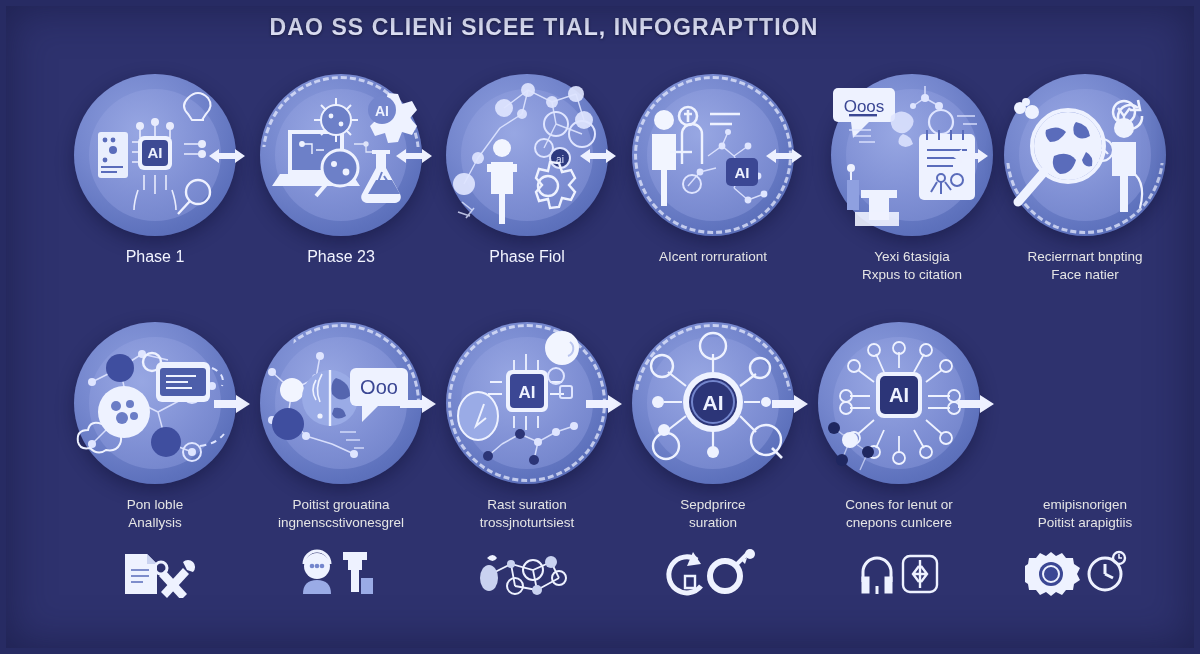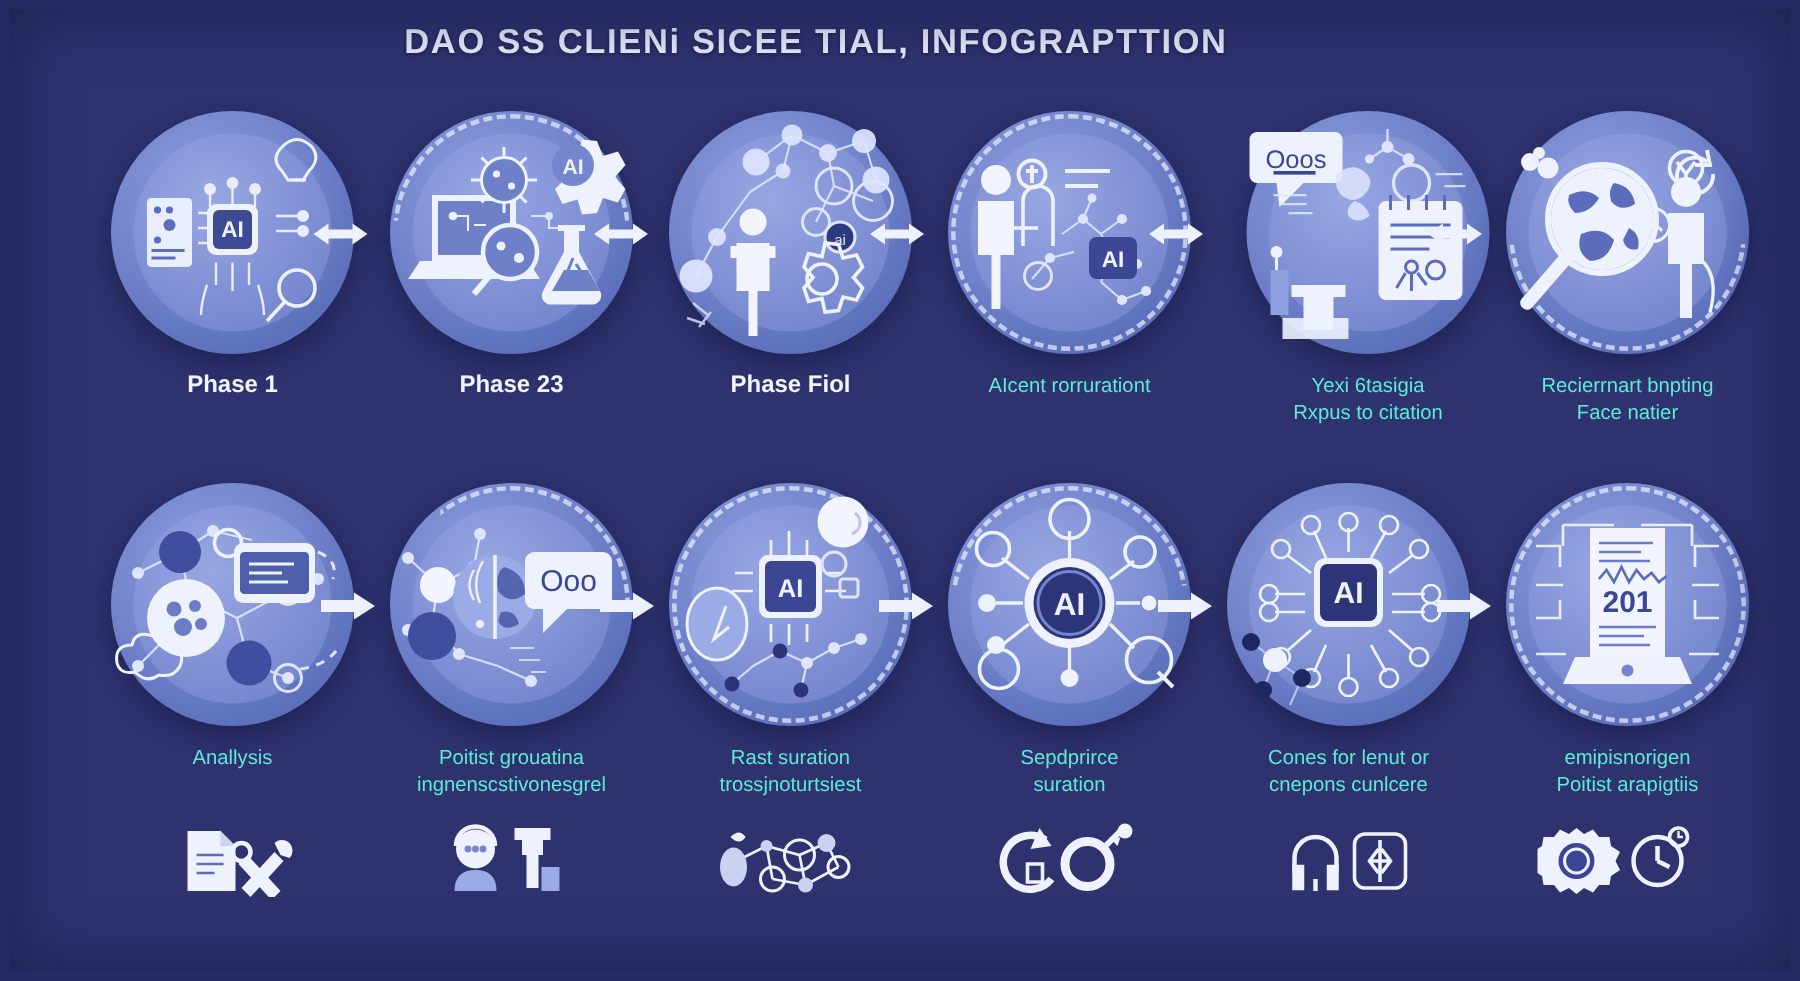"Phase 1" .caption.bold { font-weight: bold -> normal }
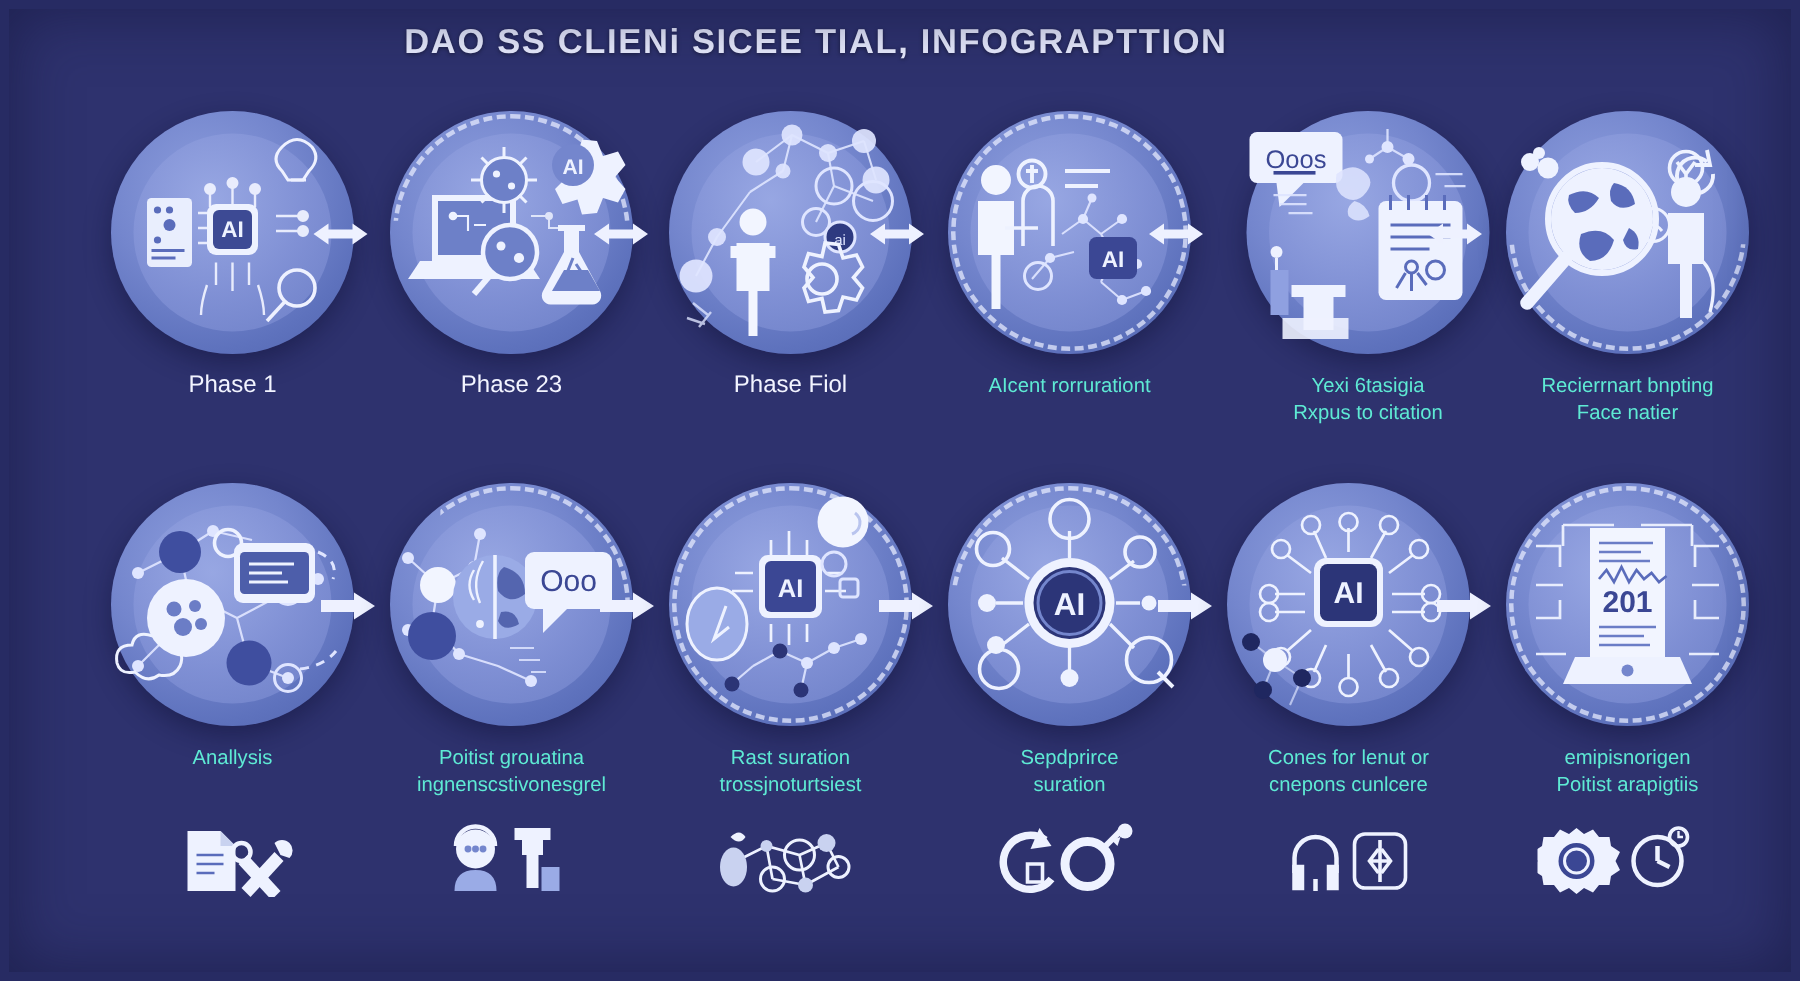"AIcent rorrurationt" .caption { color: #5eead4 -> #e5e5e5 }
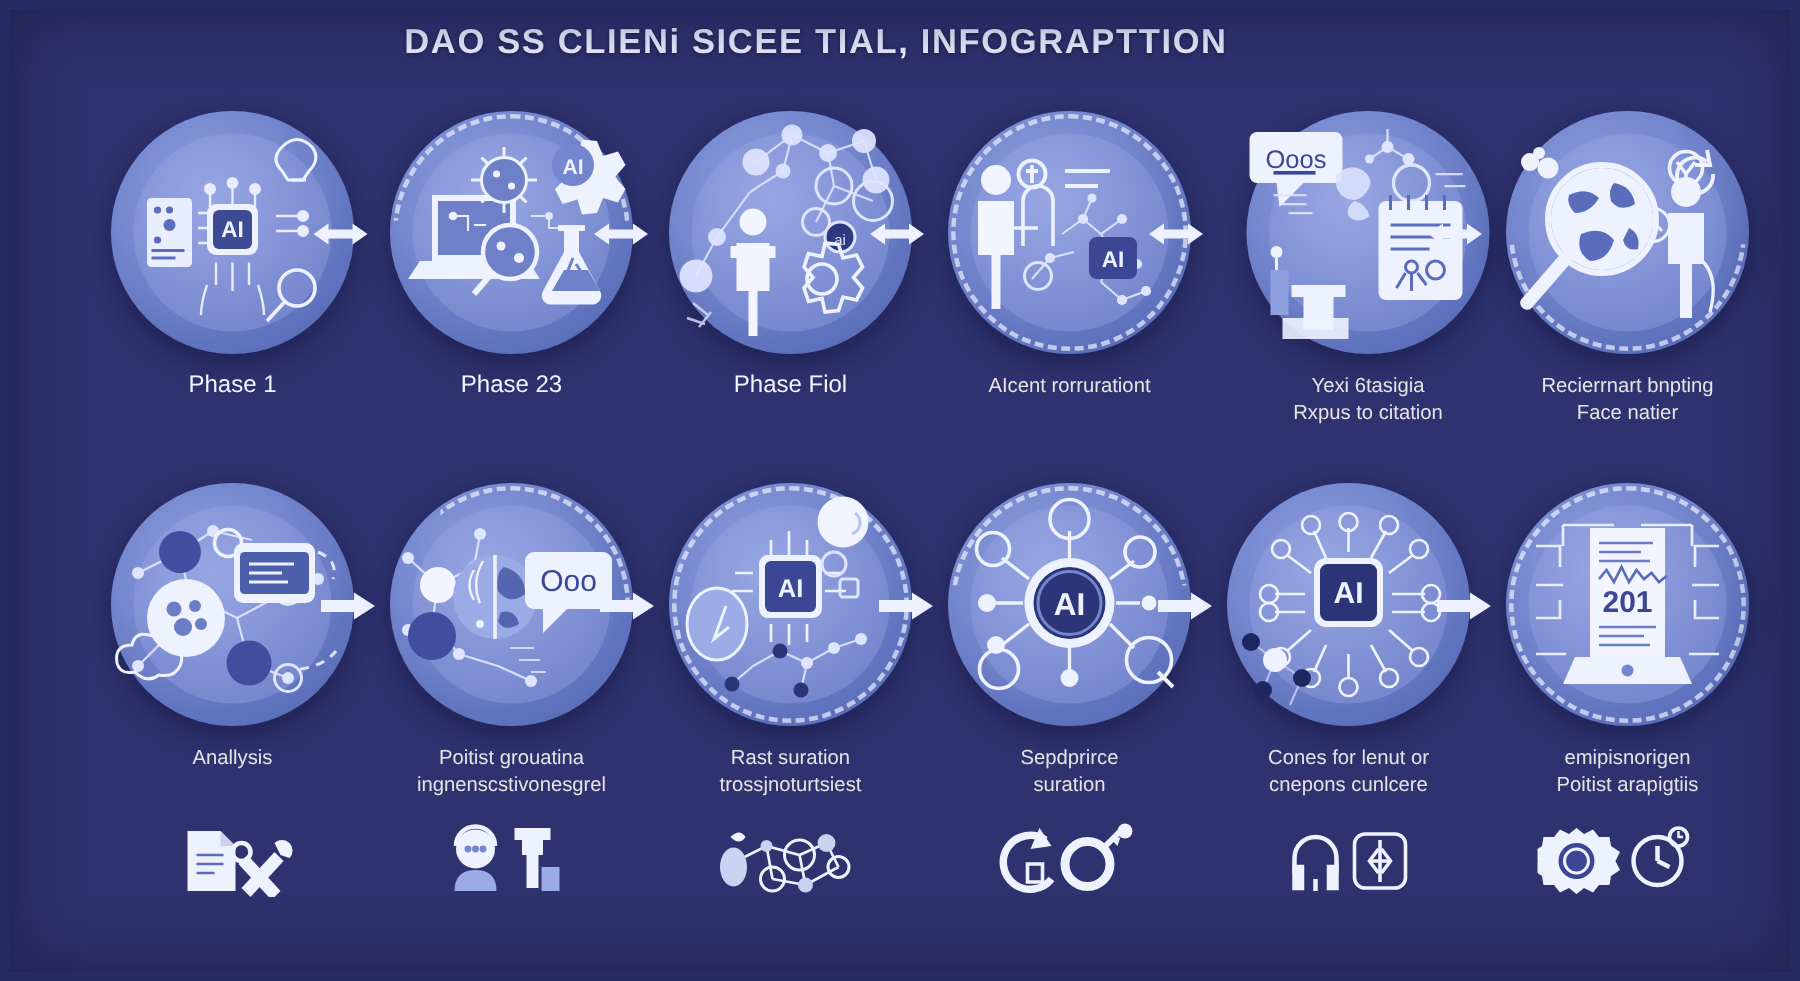"201" div.circle-wrap { html: <div> <div></div> <div></div> <div></div> <svg> <g> <path></path> <path></path> </g> <g> <path></path> <path></path> <circle></circle> <g> <path></path> <path></path> </g> <path></path> <text>201</text> </g> </svg> </div> -> none }
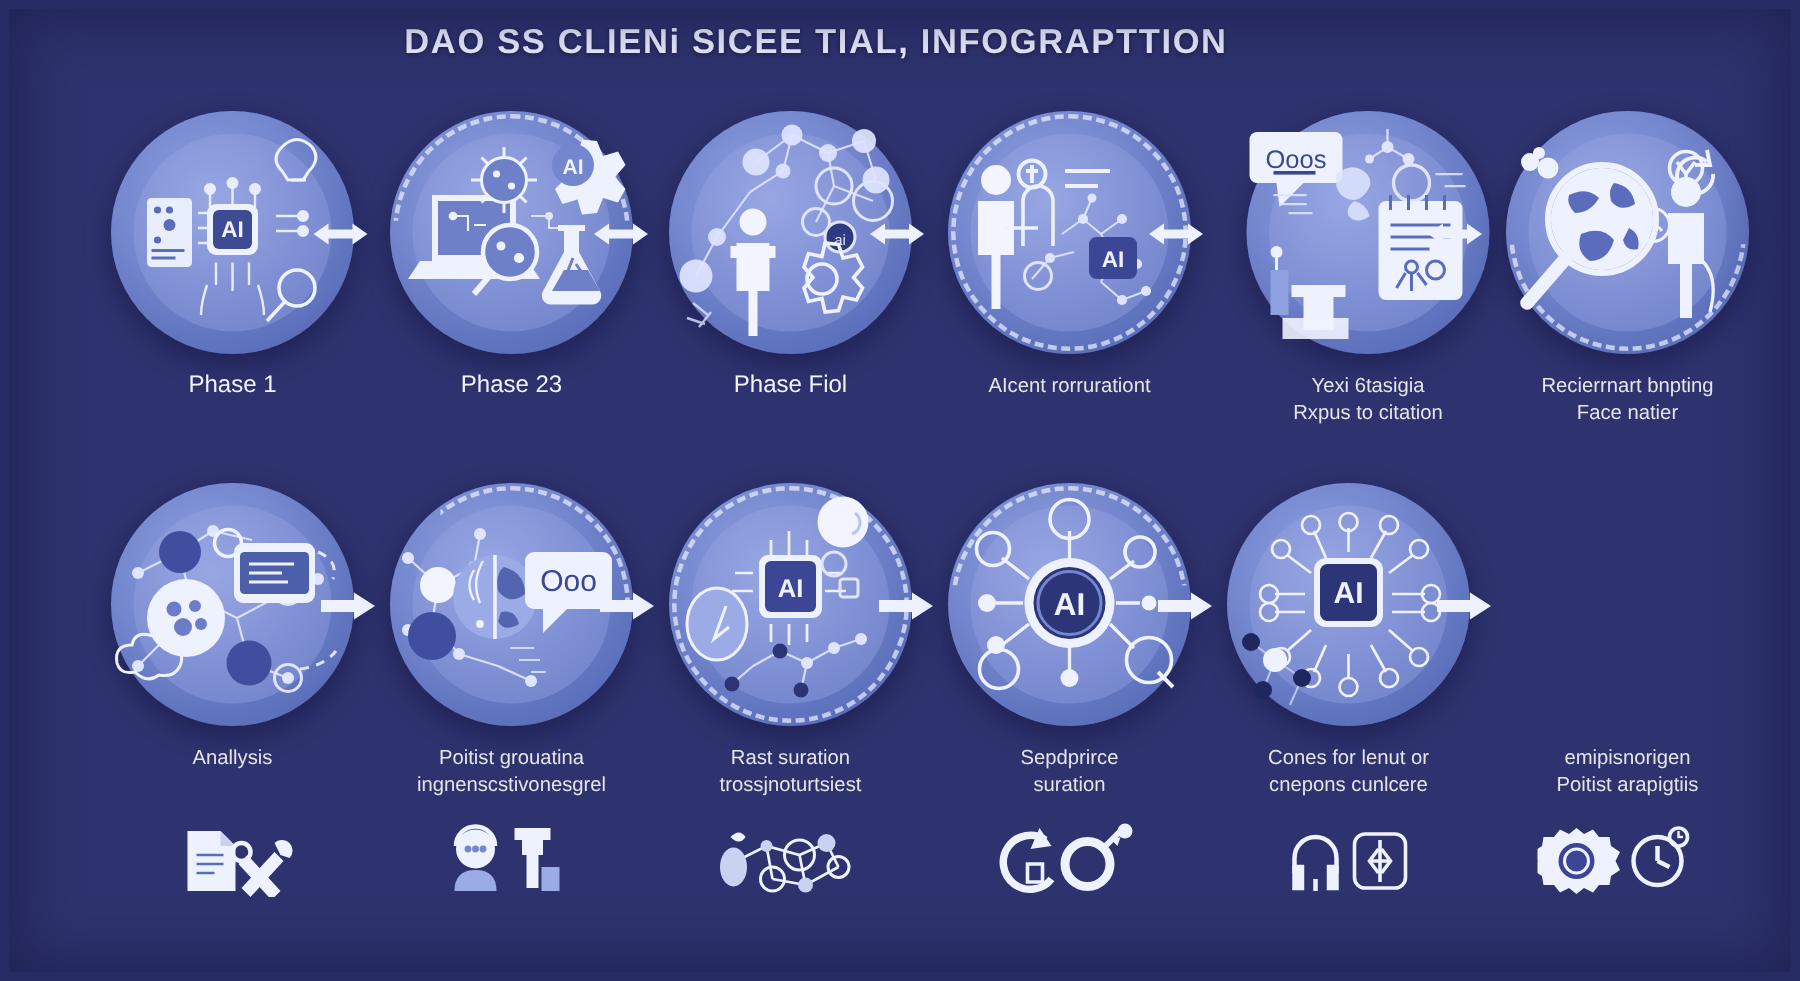"Pon loble" div { html: none -> <div>Pon loble</div> }
